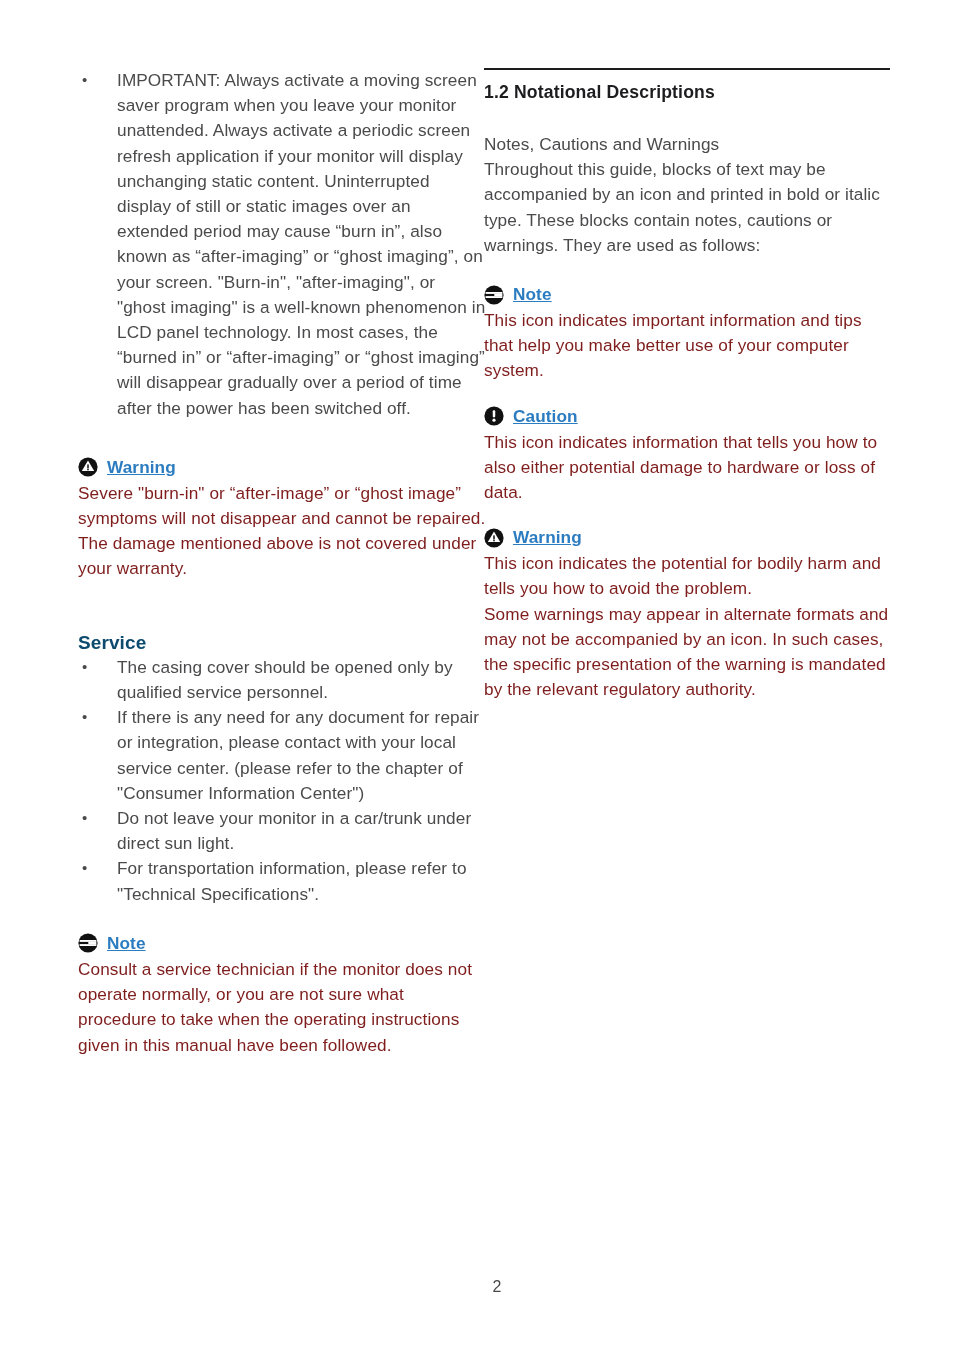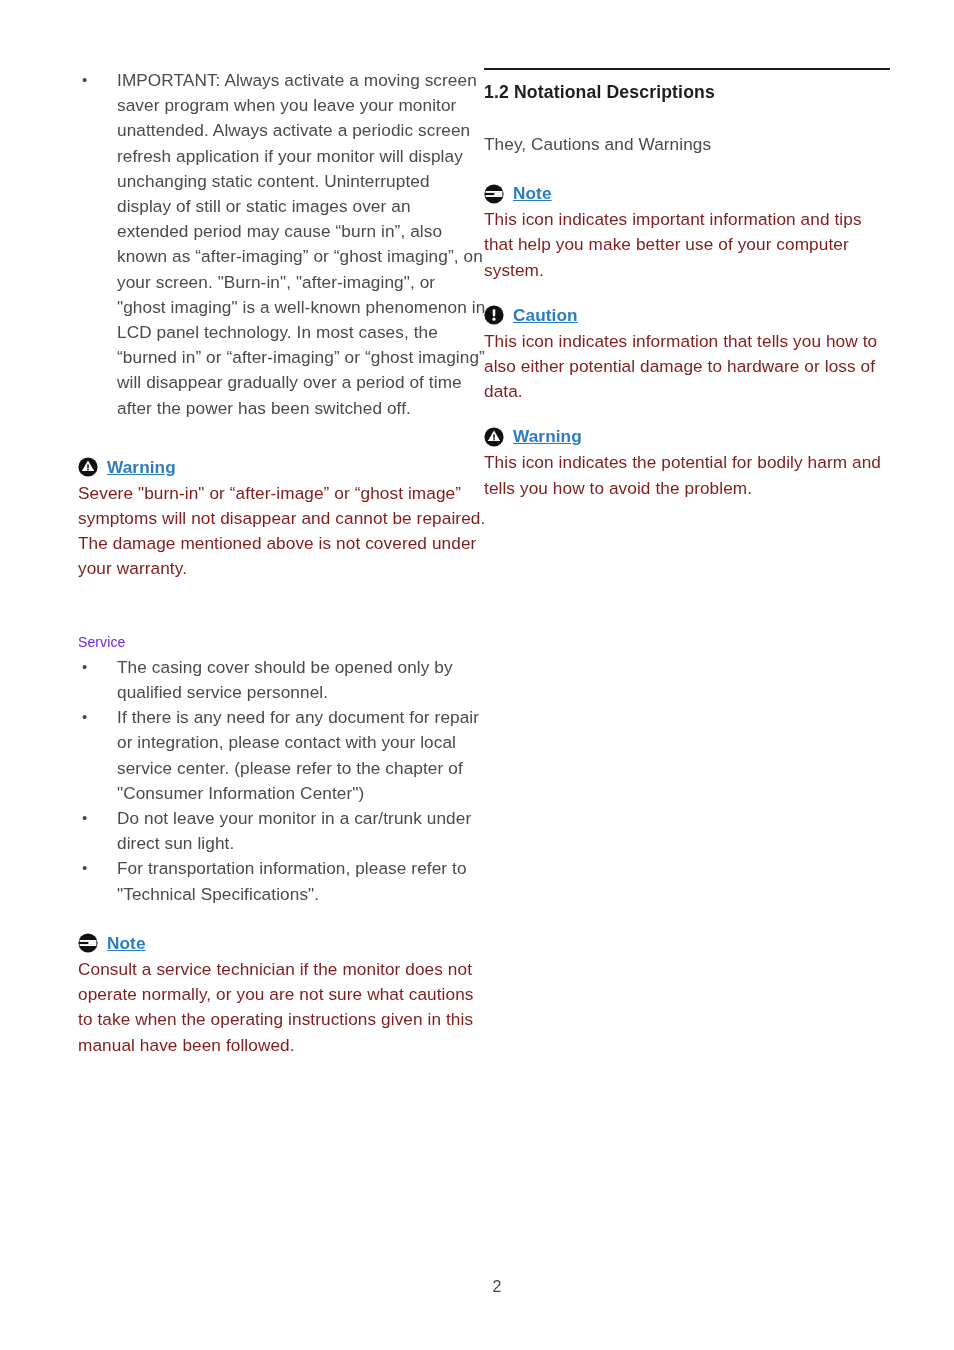"They, Cautions and Warnings" div.body-text { text: They -> Notes }
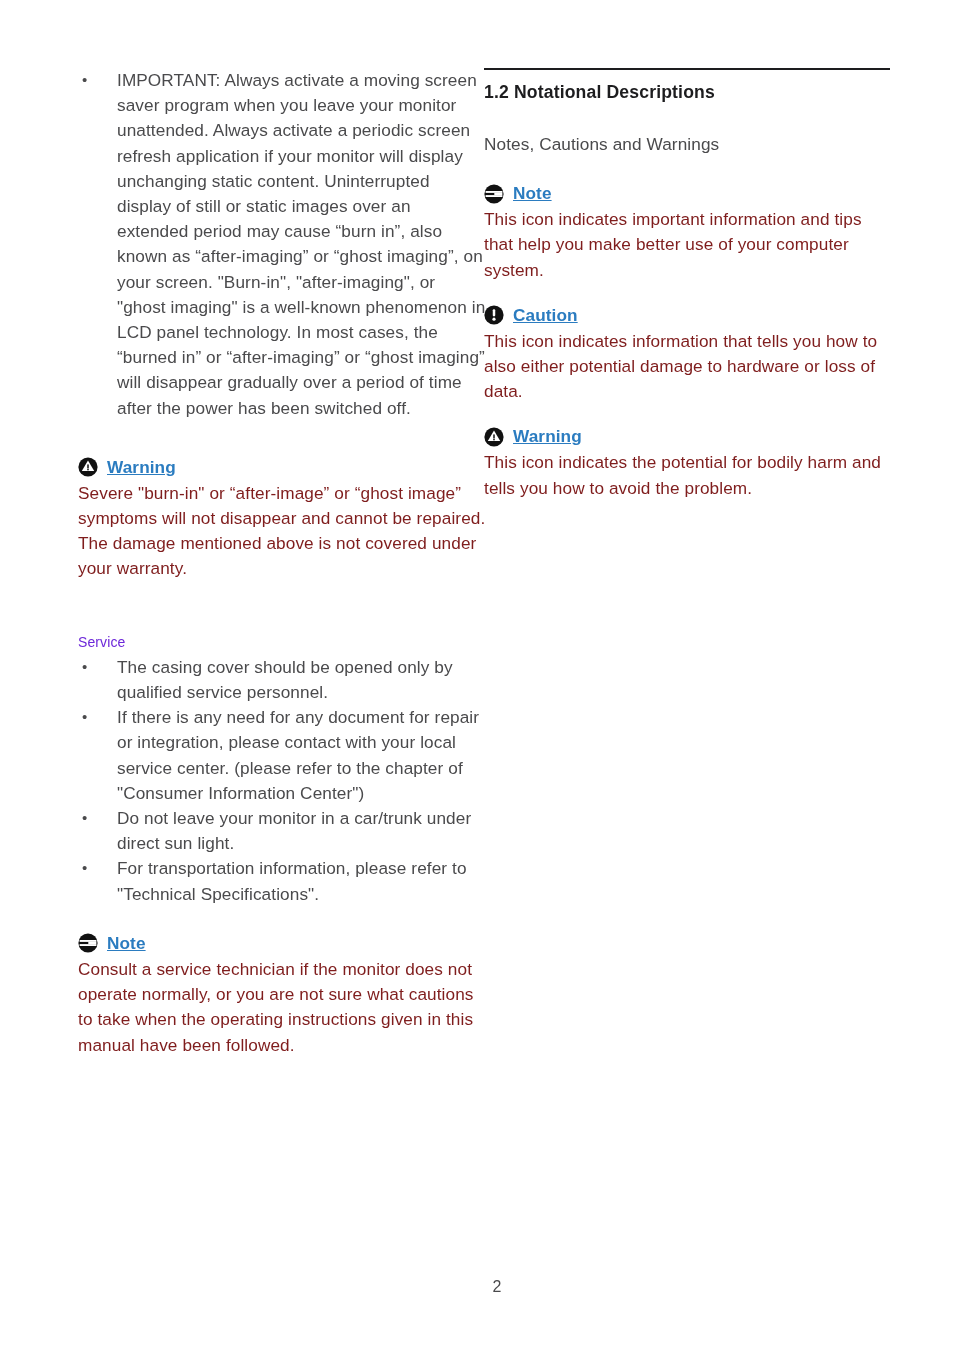"Throughout this guide, blocks of" div.body-text { html: none -> <div>Throughout this guide, blocks of text may be accompanied by an icon and printed in bold or italic type. These blocks contain notes, cautions or warnings. They are used as follows:</div> }
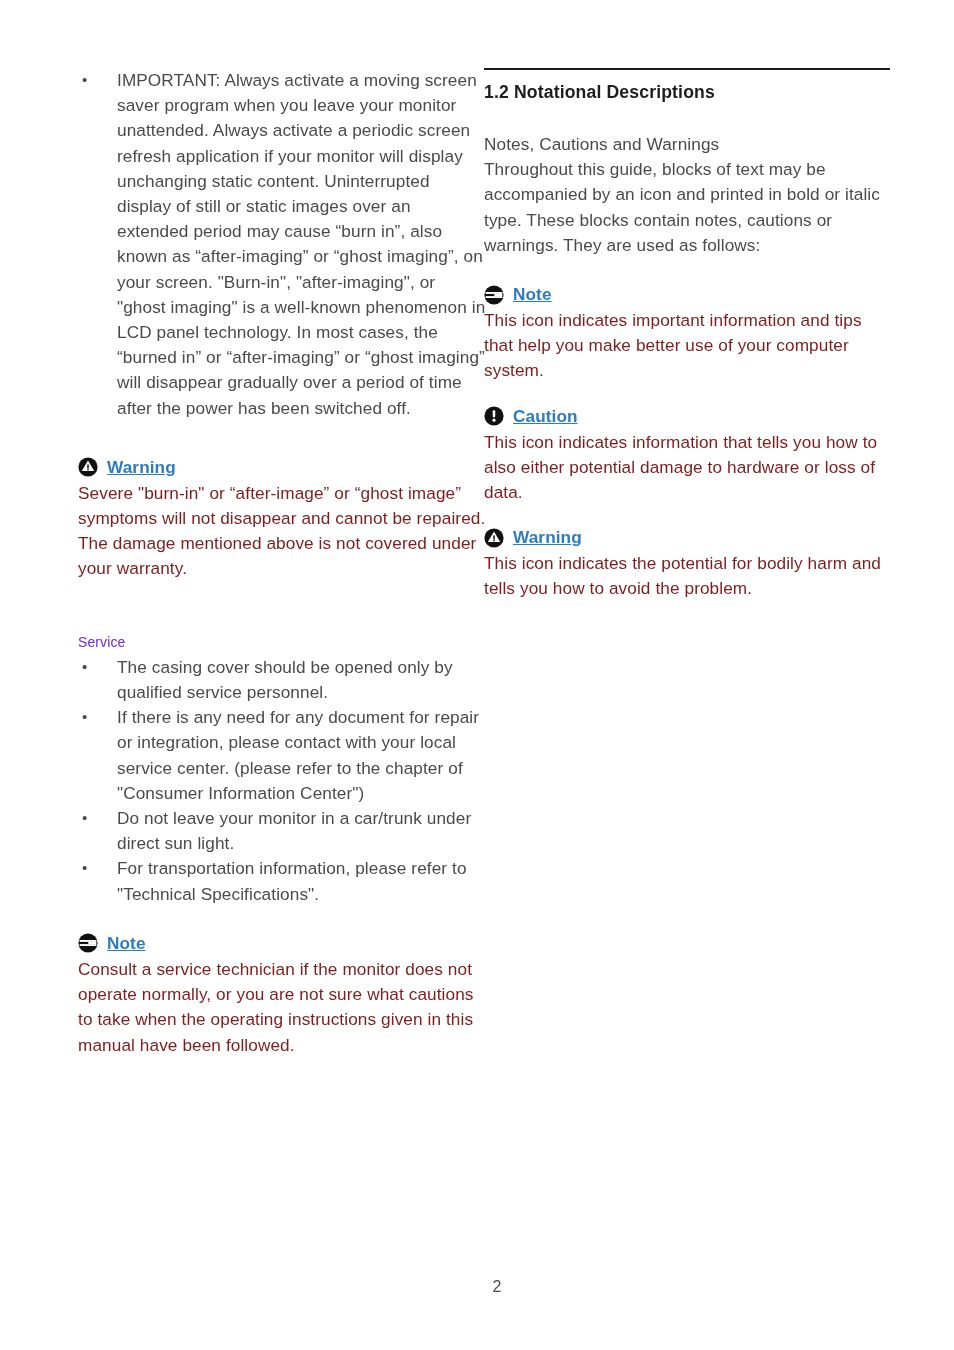"Some warnings may appear in" div.callout-body { html: none -> <div>Some warnings may appear in alternate formats and may not be accompanied by an icon. In such cases, the specific presentation of the warning is mandated by the relevant regulatory authority.</div> }
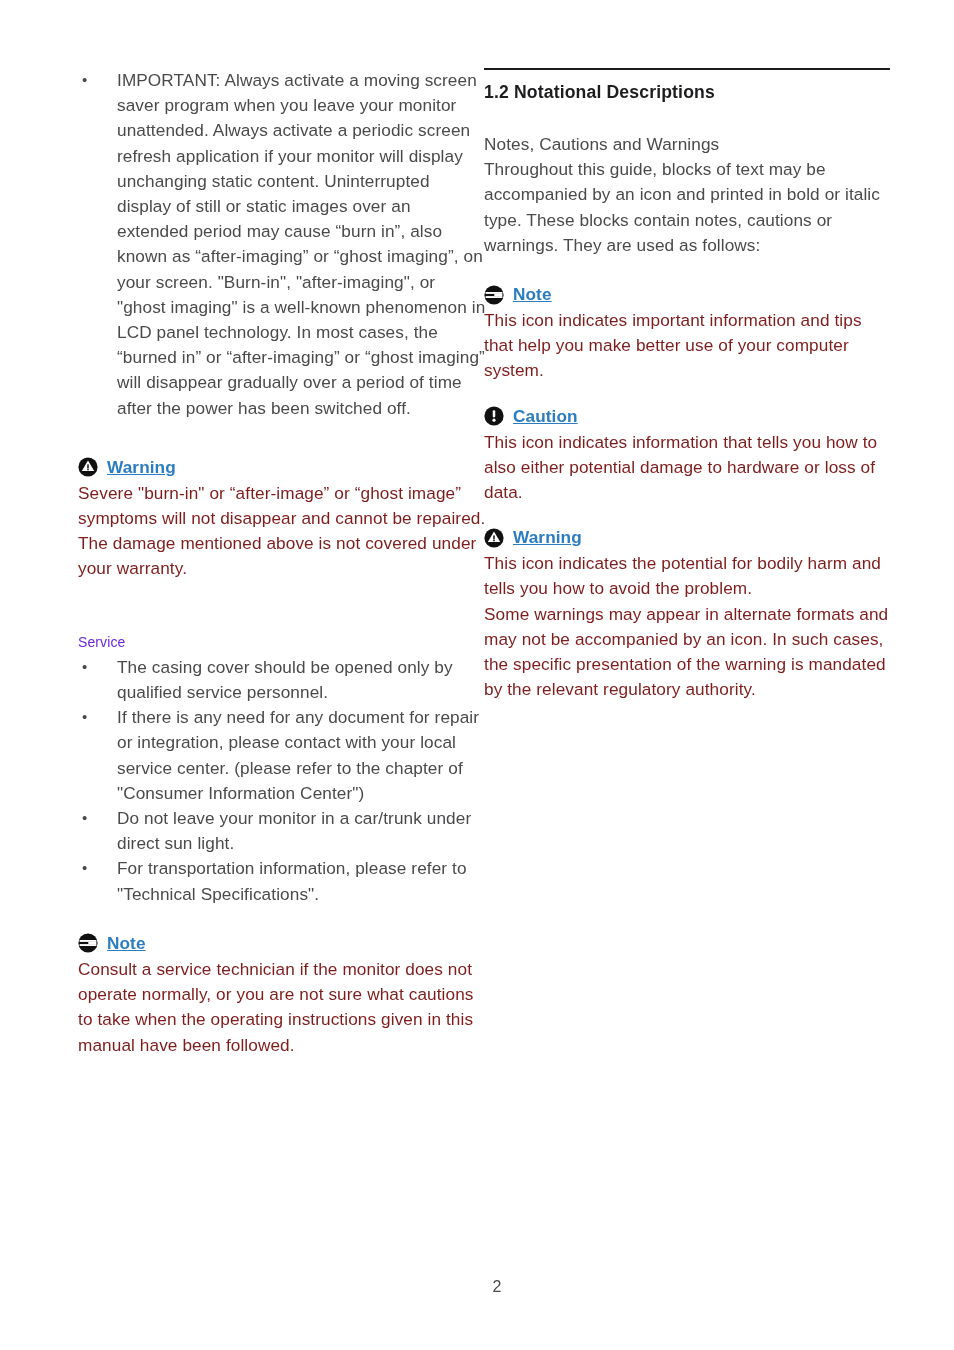"Service" .bold-head { color: #6d28d9 -> #0c4a6e; font-size: 14px -> 19px; font-weight: 400 -> 700 }
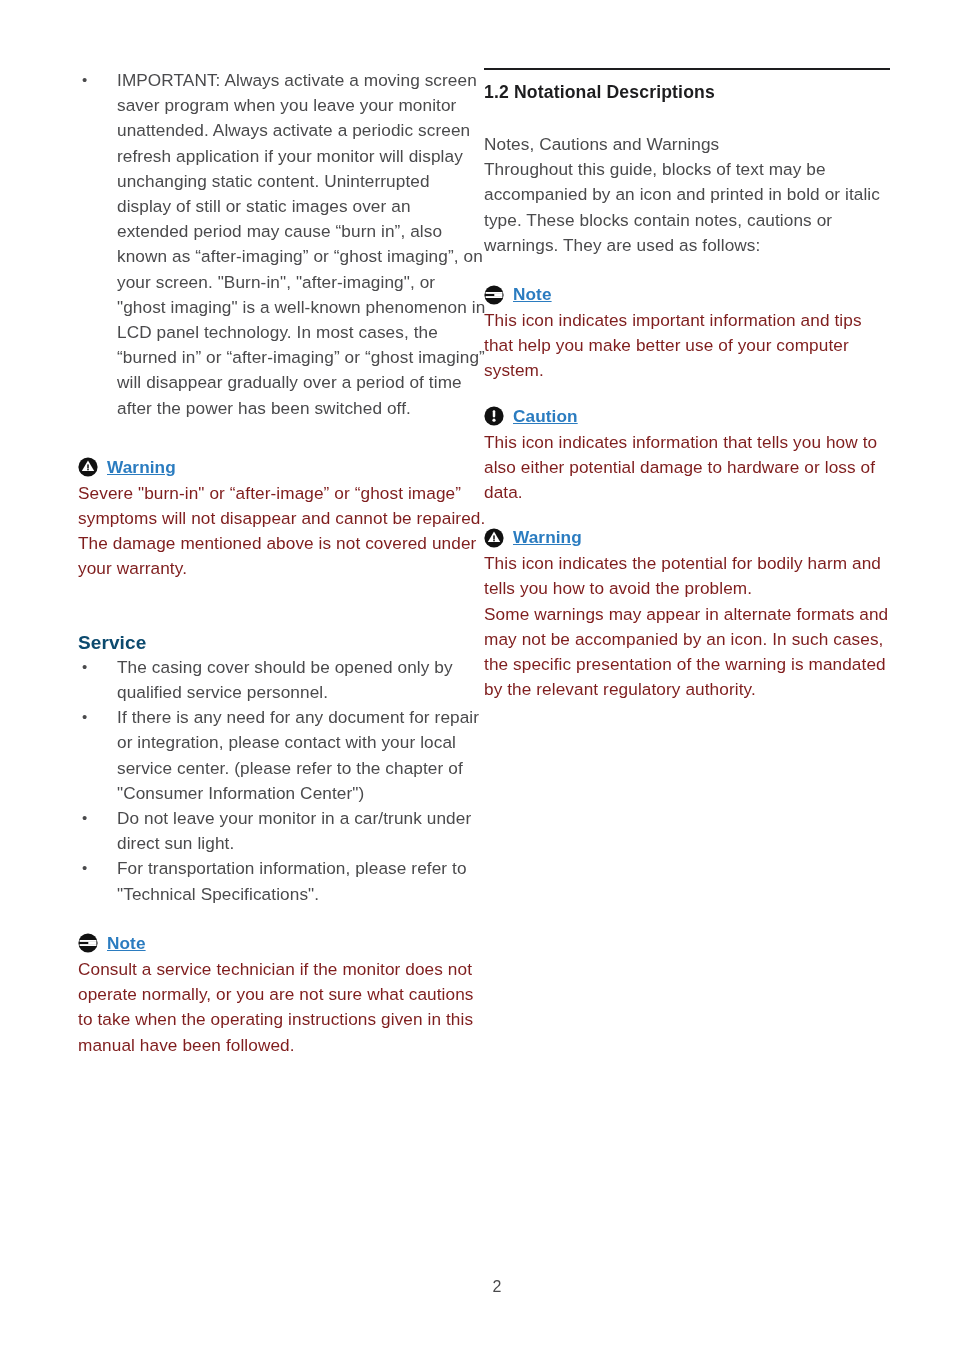"Consult a service technician if" div.callout-body { text: cautions -> procedure }
